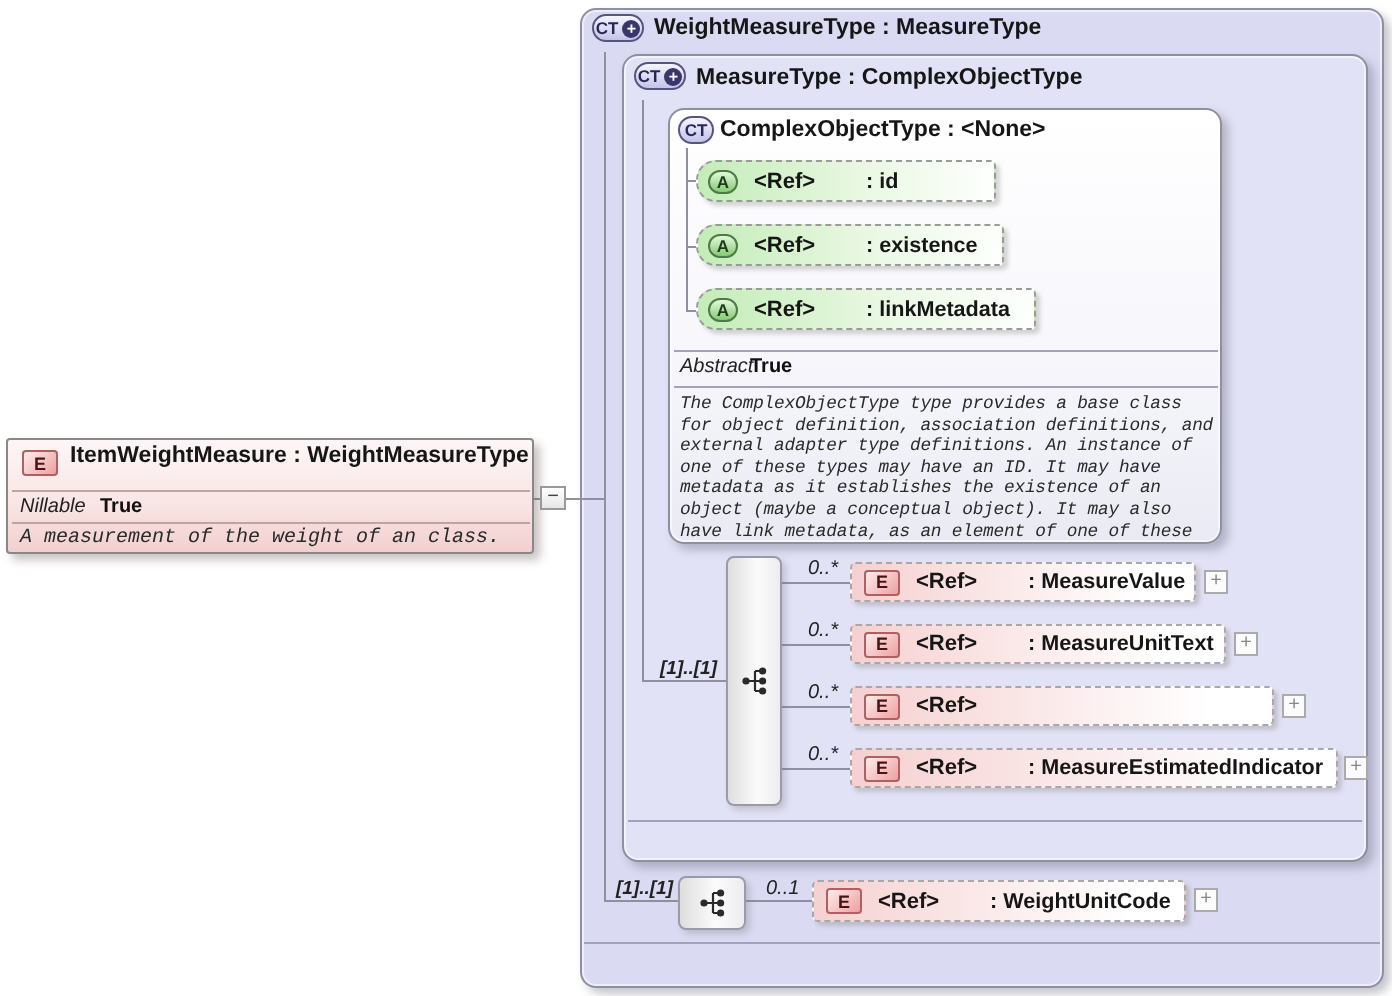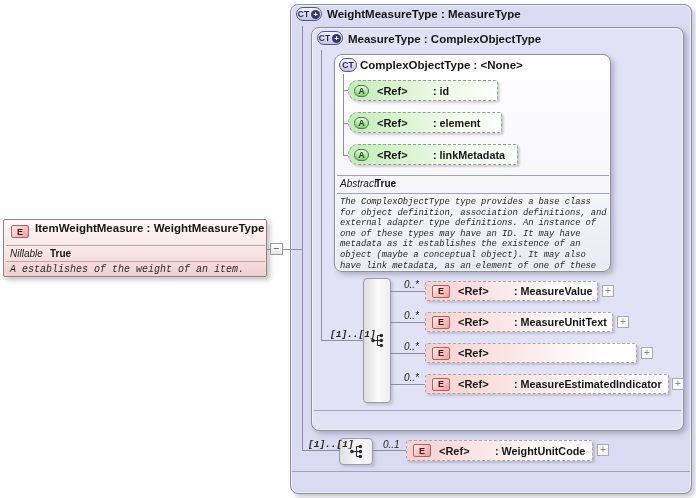": element" span.name-label { text: element -> existence }
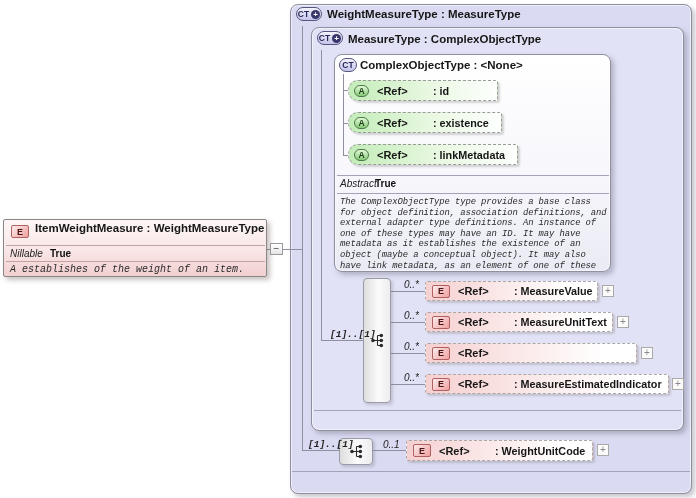"A establishes of the weight" div.annotation { text: establishes of the weight of an item -> measurement of the weight of an class }
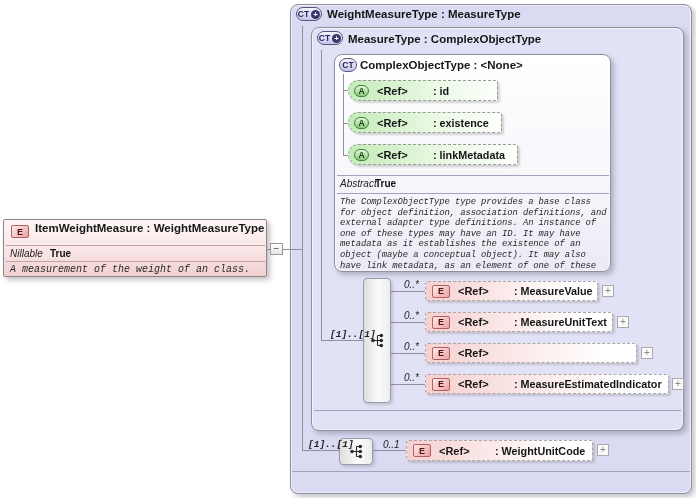"[1]..[1]" .occ-label { font-family: Liberation Mono, monospace -> none }
